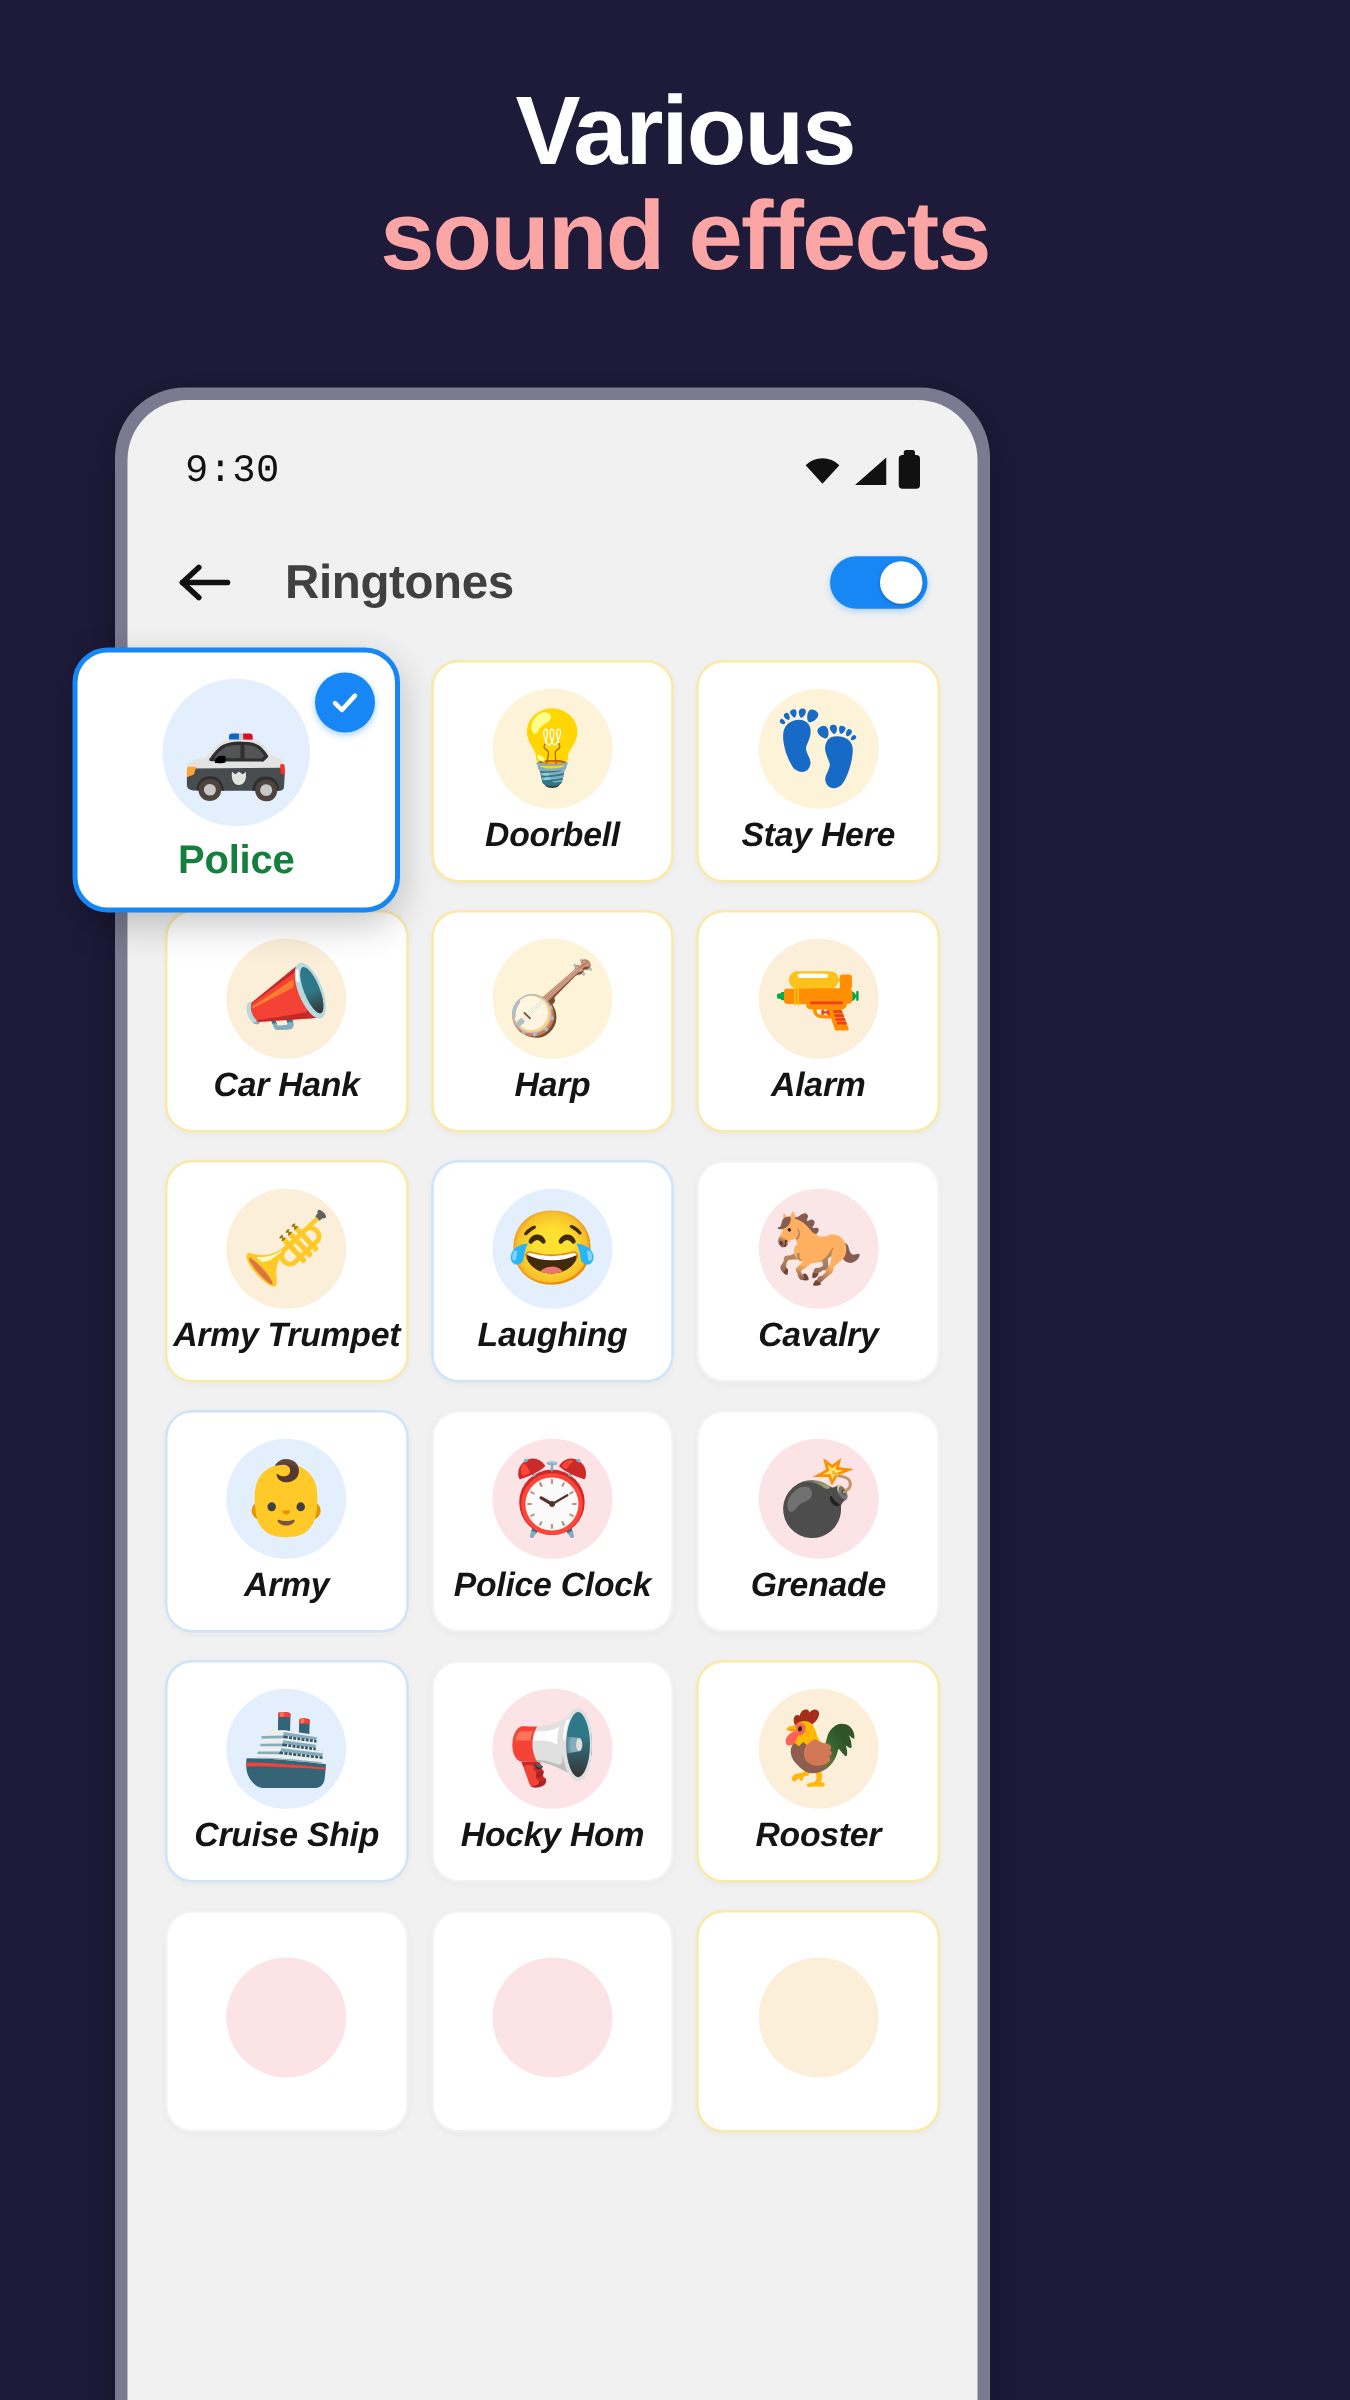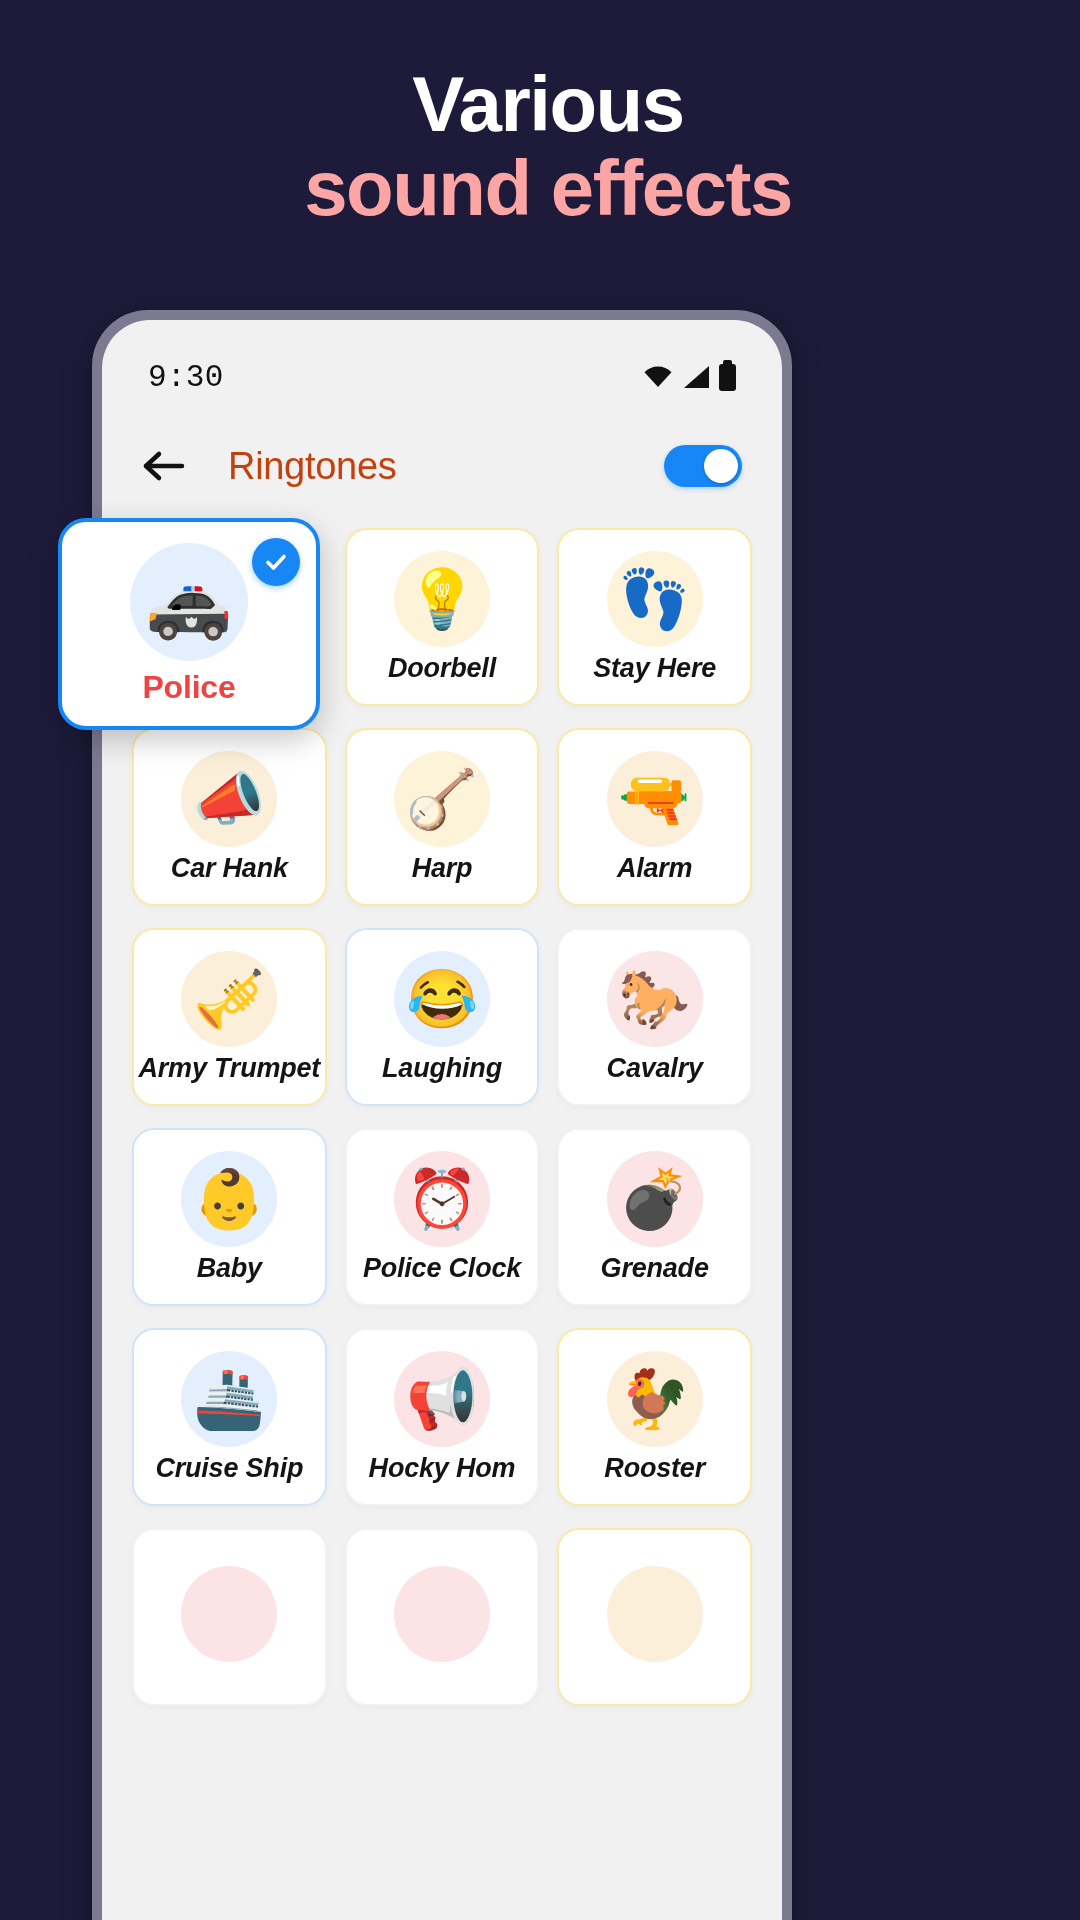"Ringtones" .nav-title { color: #c2410c -> #404040; font-weight: normal -> bold }
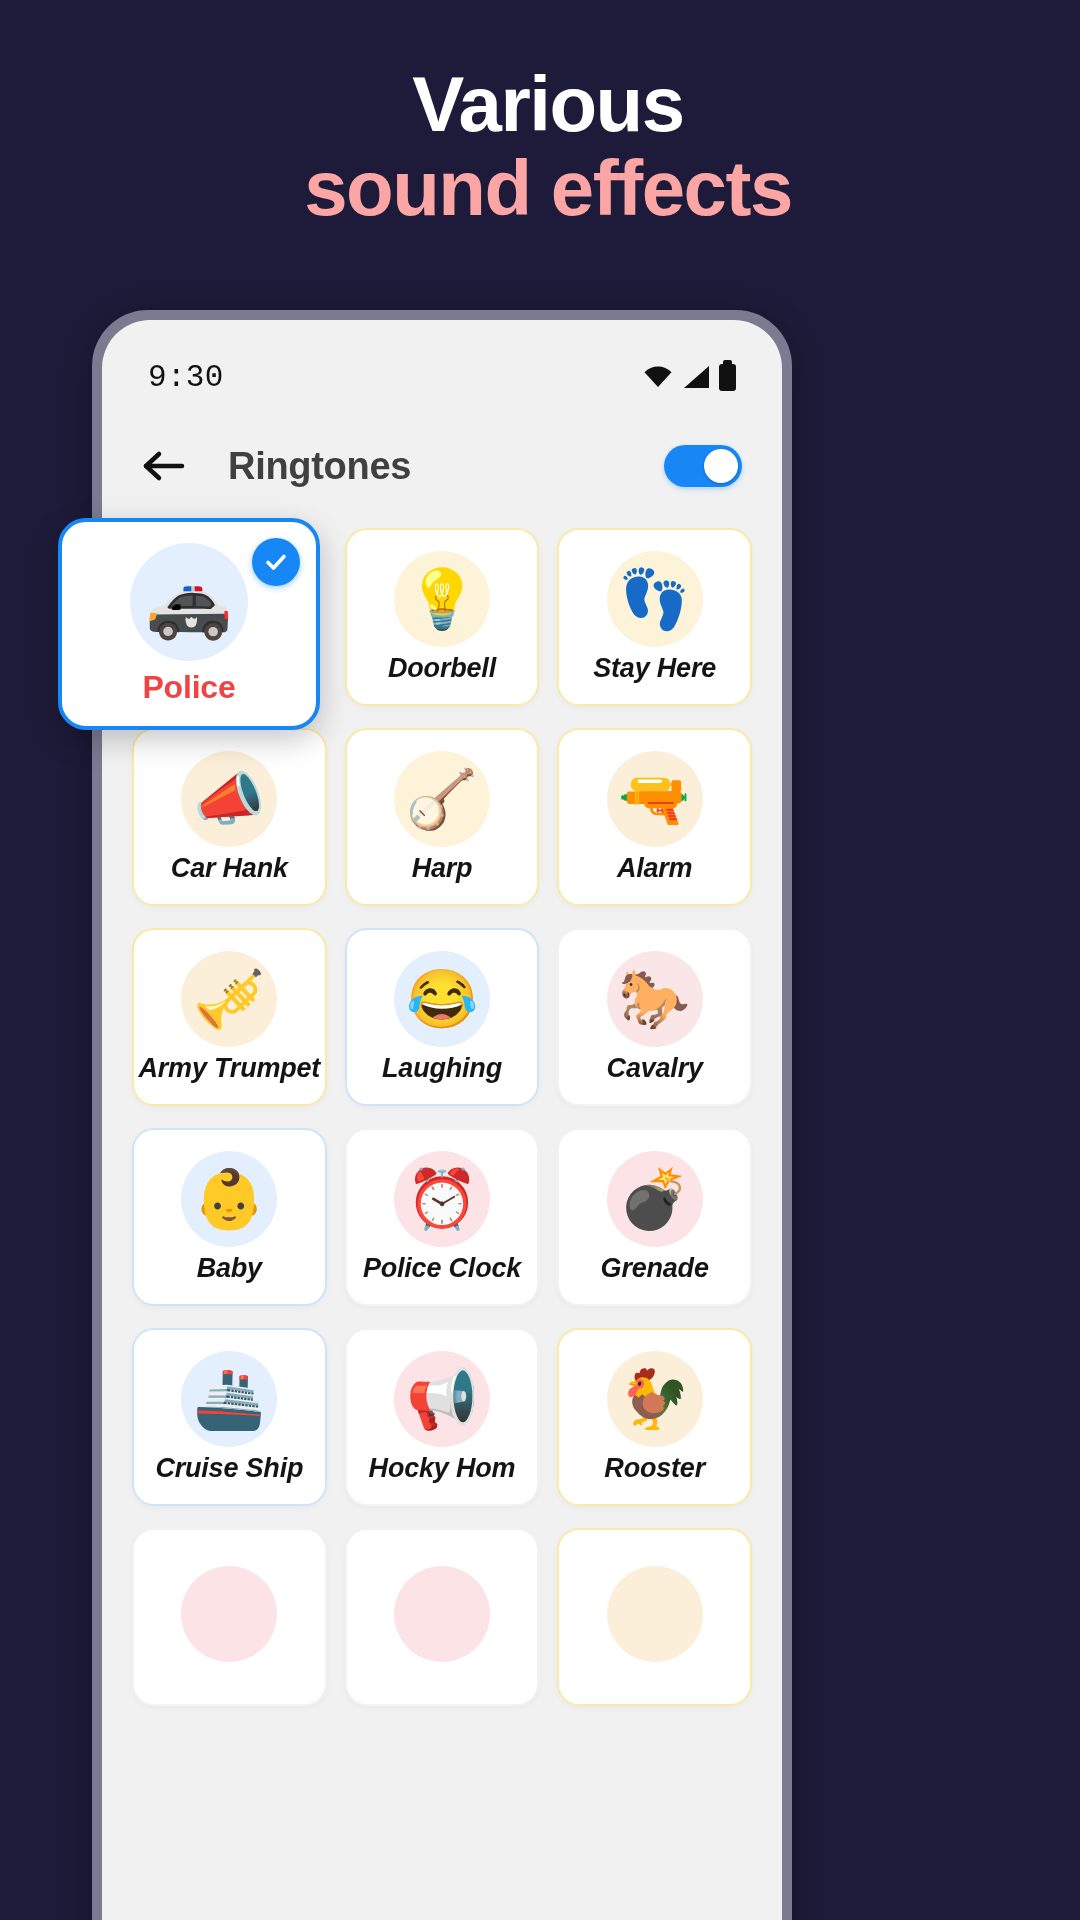"Police" .selected-card .clabel { color: #ef4444 -> #15803d }
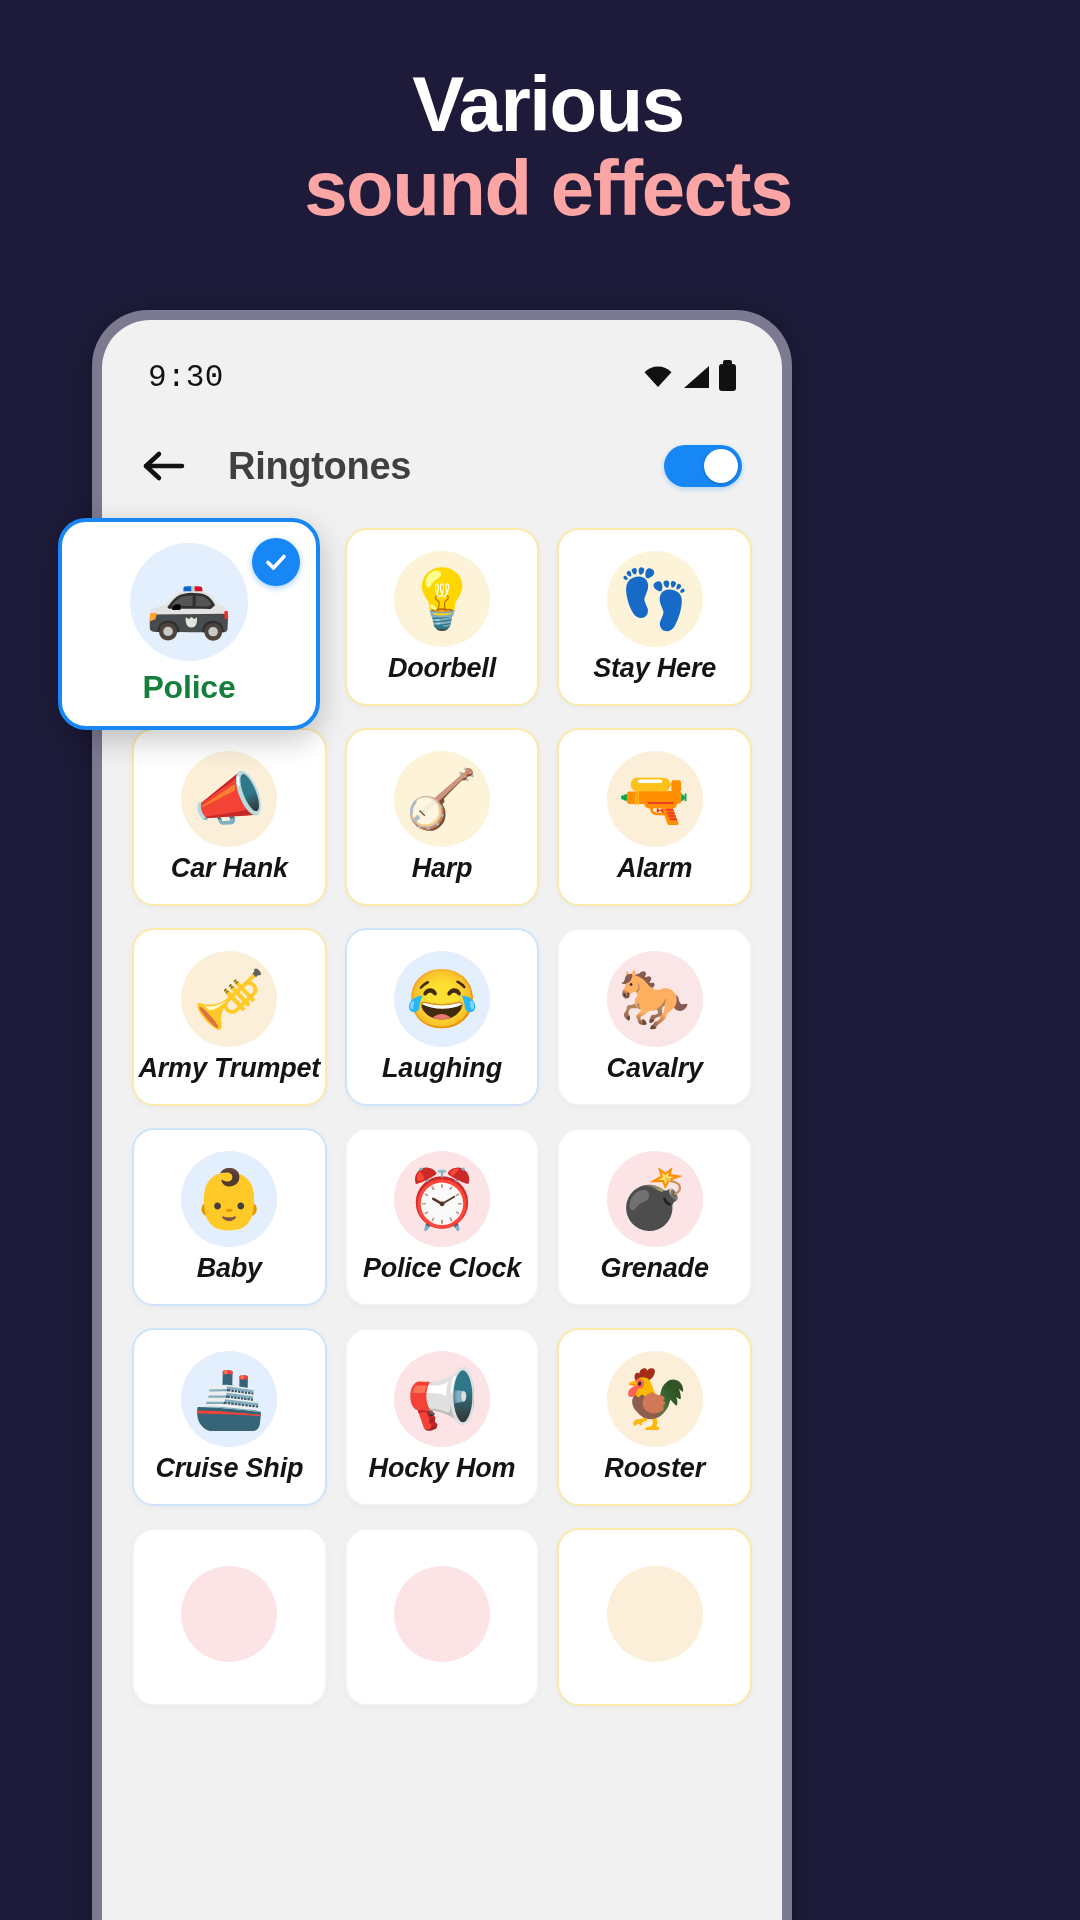"Baby" span.clabel { text: Baby -> Army }
